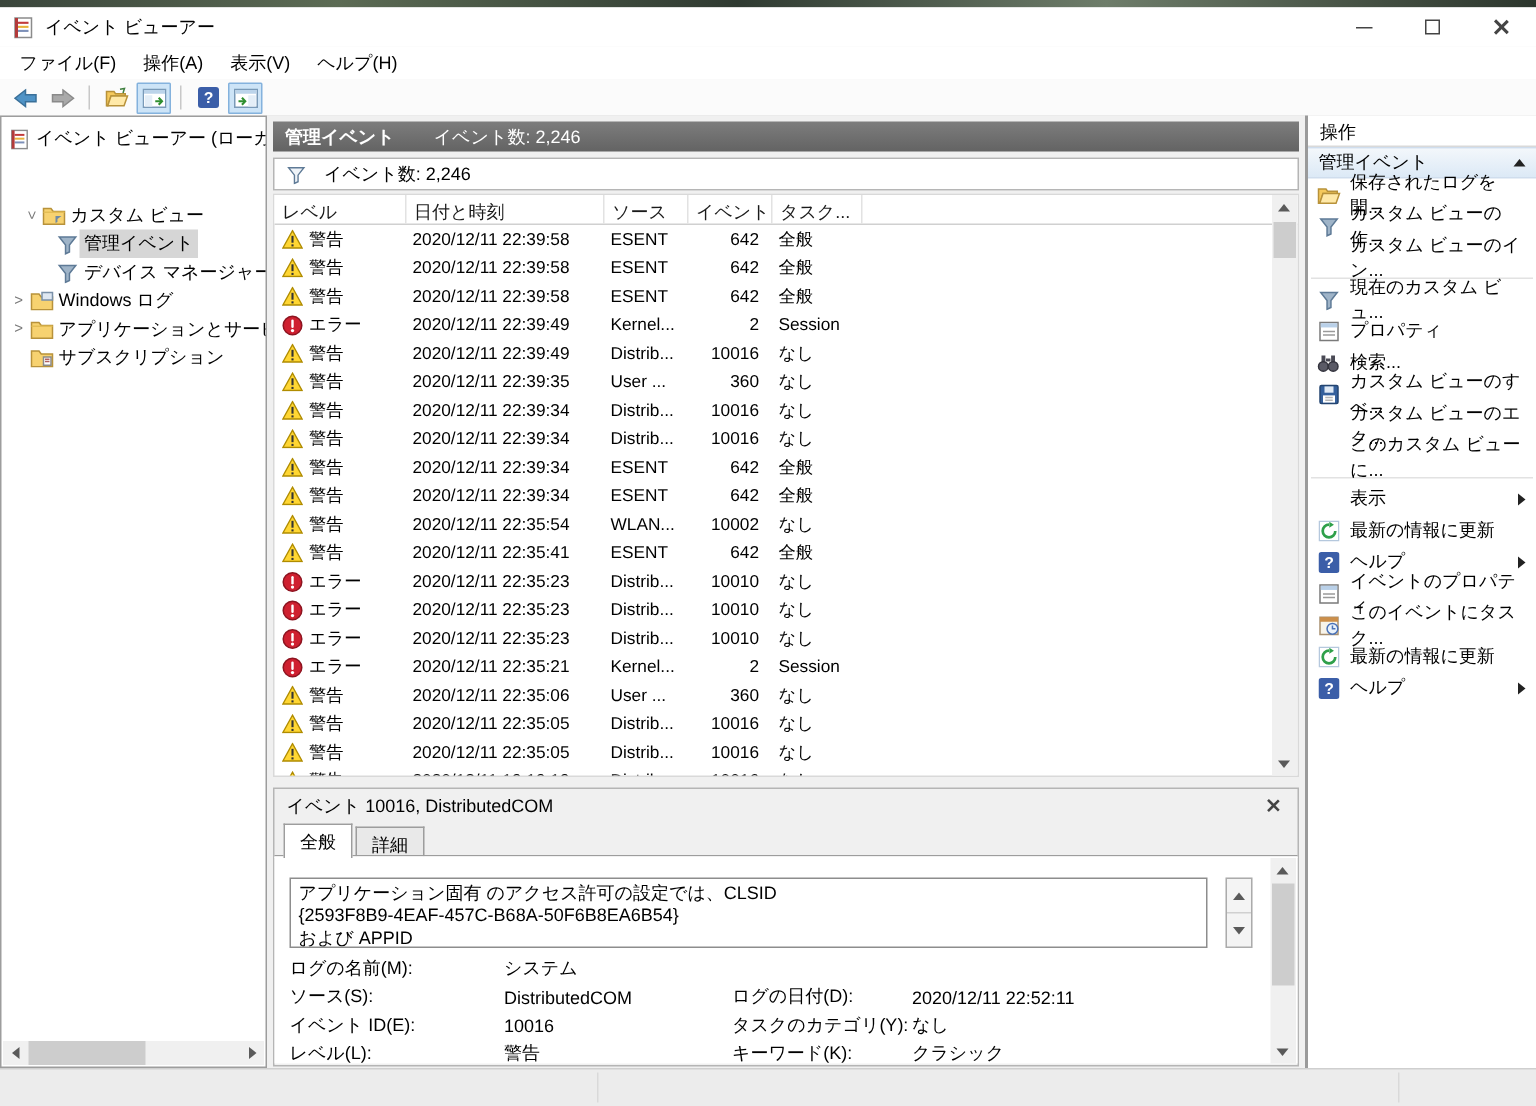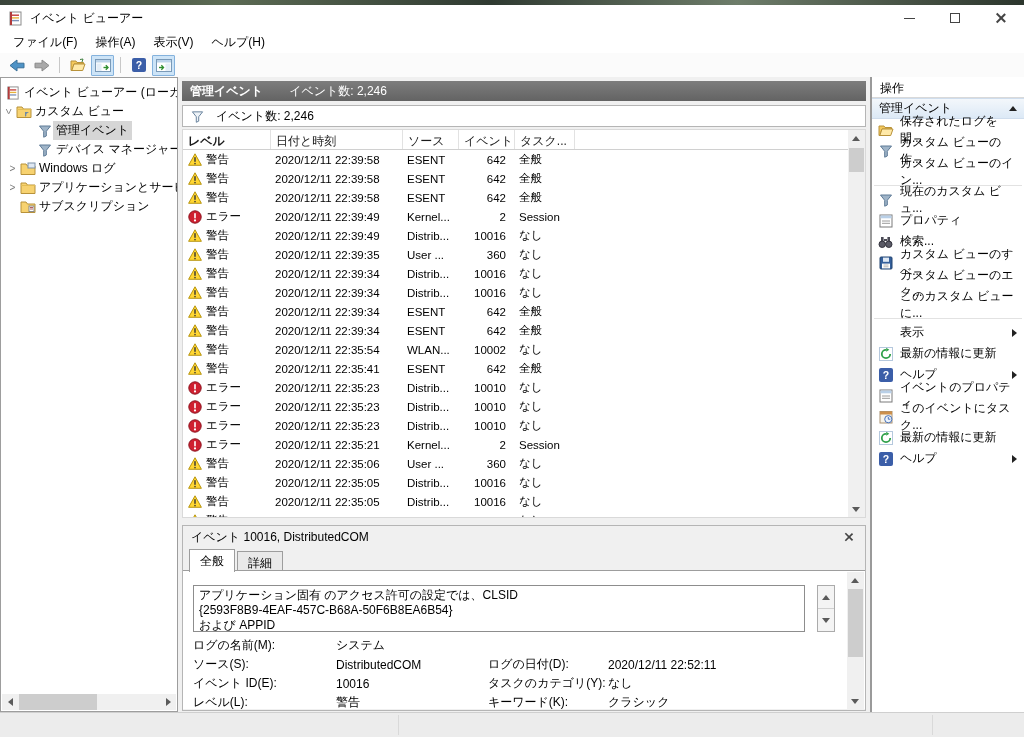"カスタム ビュー" div.tree-item { margin-top: none -> 32px; padding-left: 0 -> 12px }
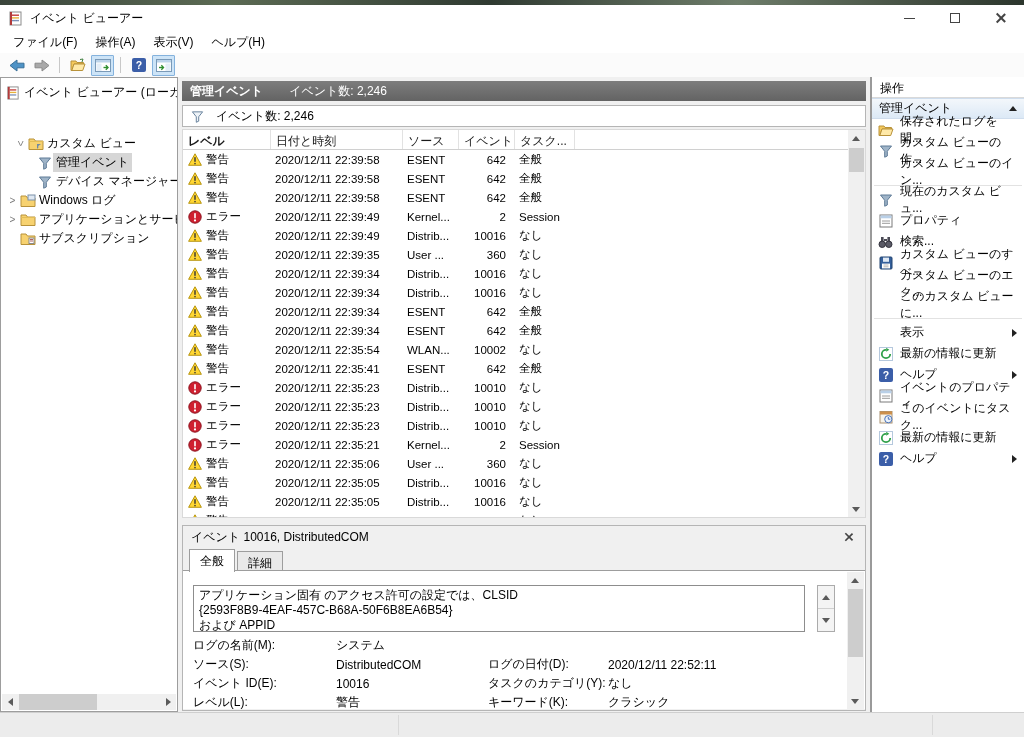"レベル" span.gh-cell { font-weight: bold -> none }
